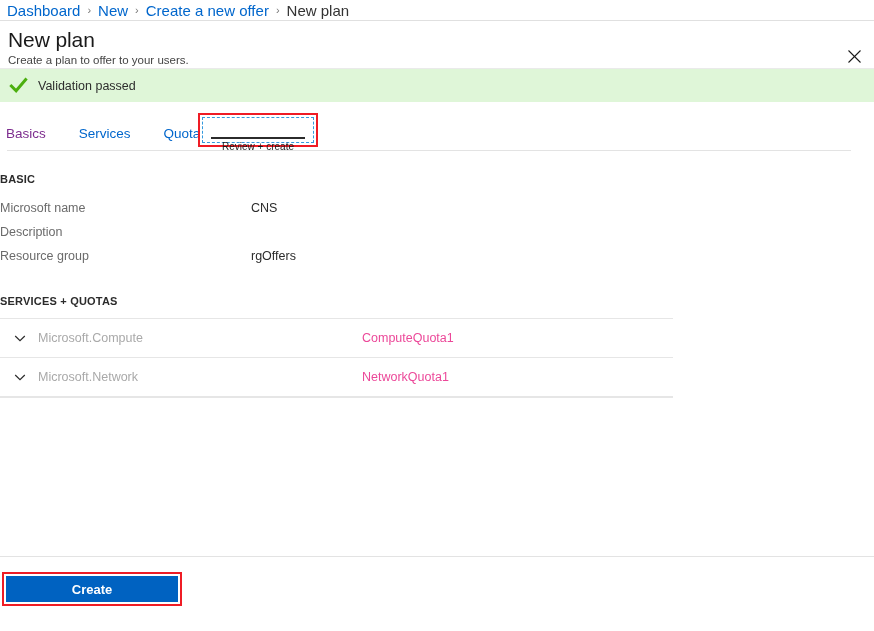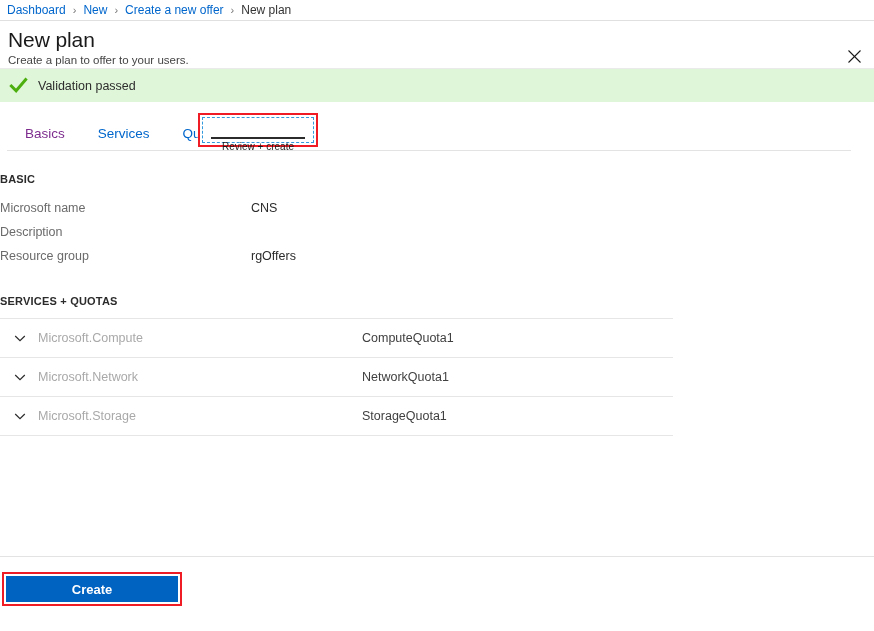"Dashboard" .crumb { font-size: 12px -> 15px }
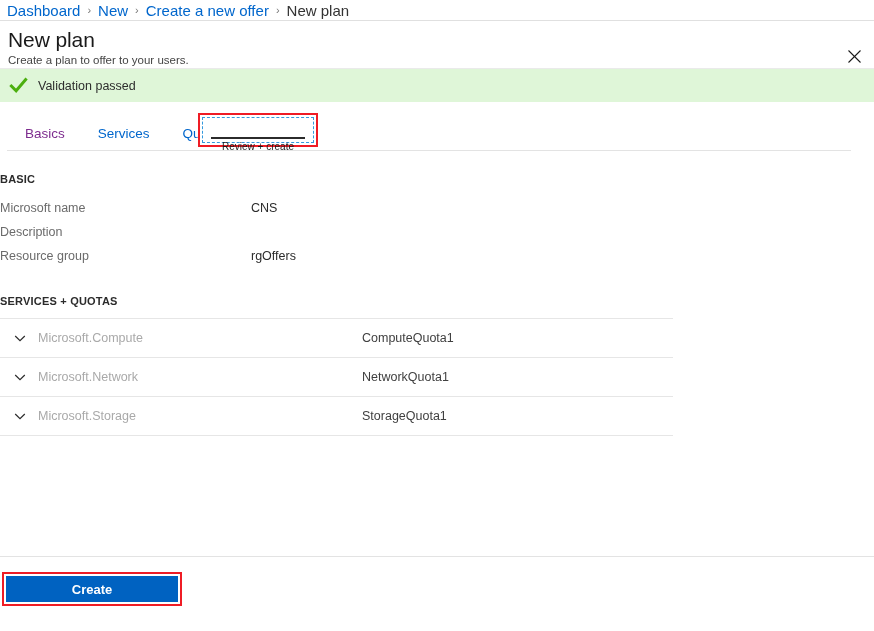"Basics" .tabs { padding-left: 23px -> 4px }
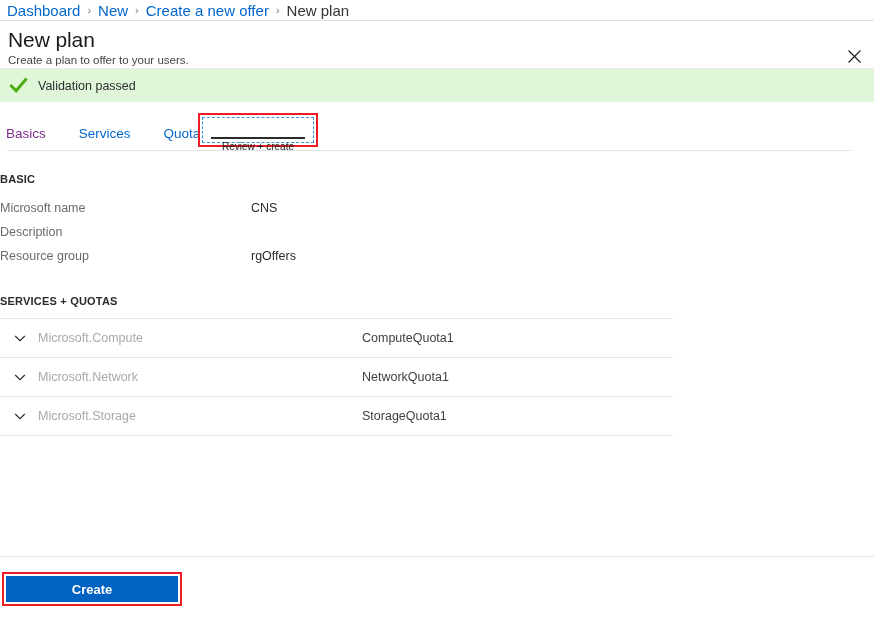"ComputeQuota1" .svc-quota { color: #404040 -> #ec4899 }
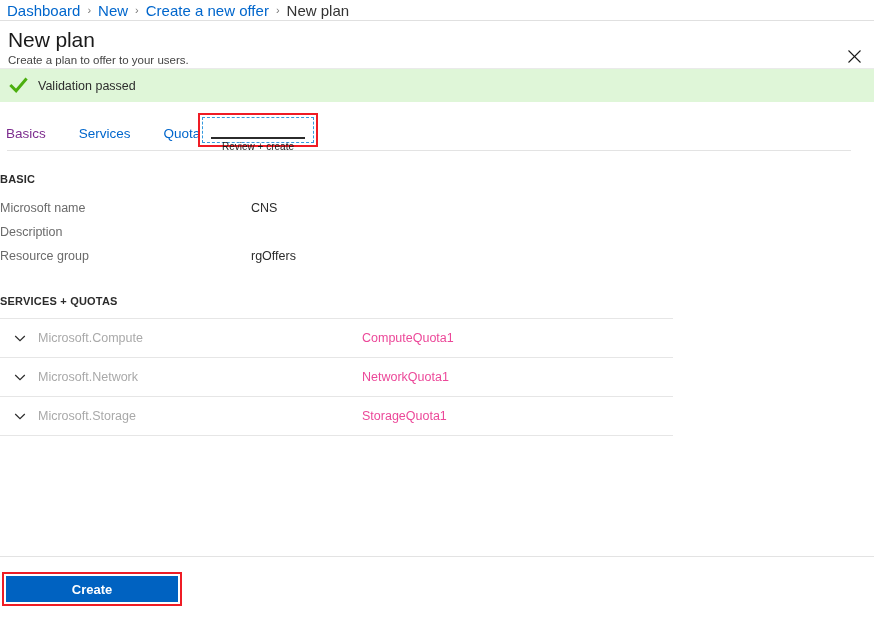"Microsoft.Storage" div.svc-row { html: <div> <svg> <path></path> </svg> <span>Microsoft.Storage</span> <span>StorageQuota1</span> </div> -> none }
